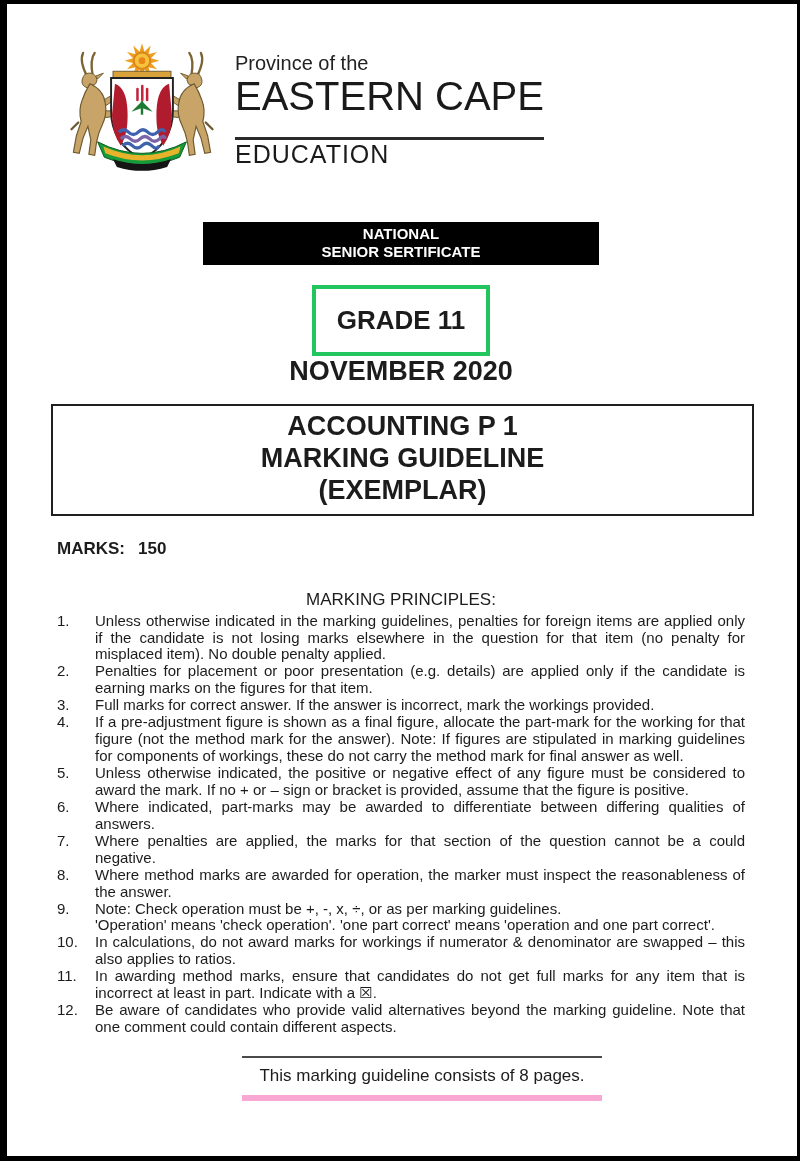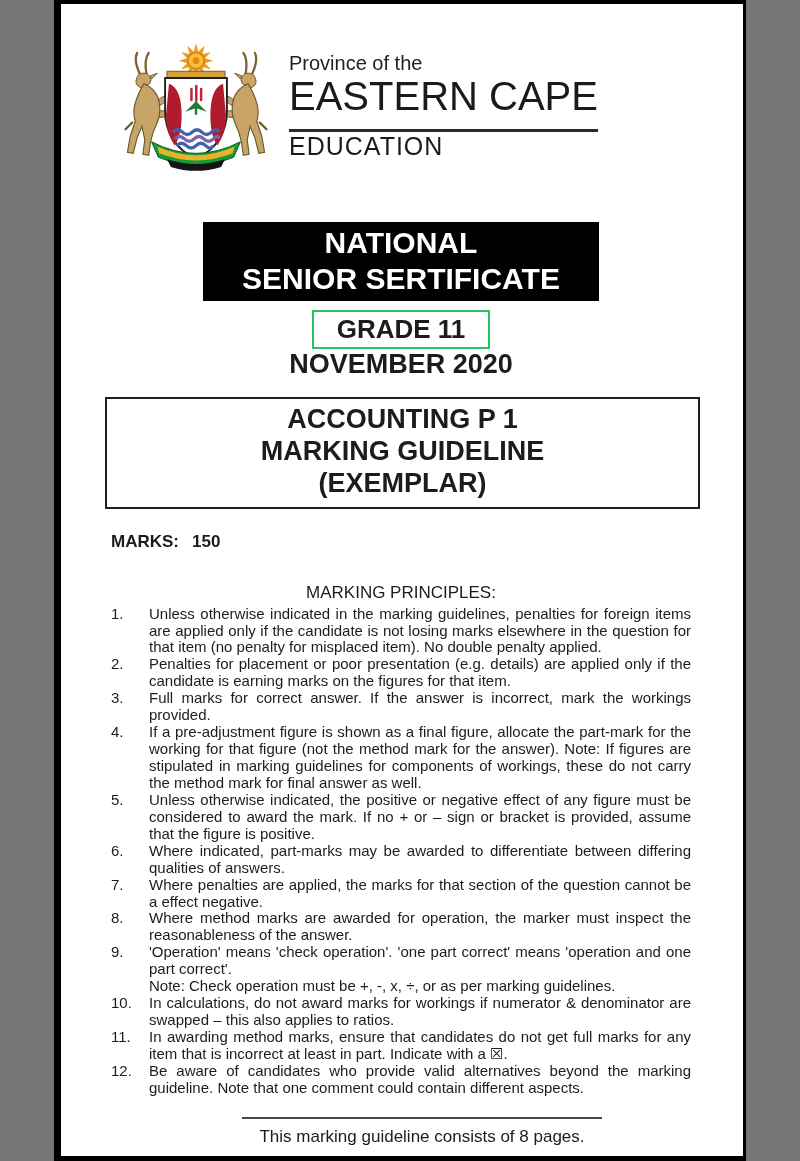"Province of the" .page { width: 692px -> 800px }
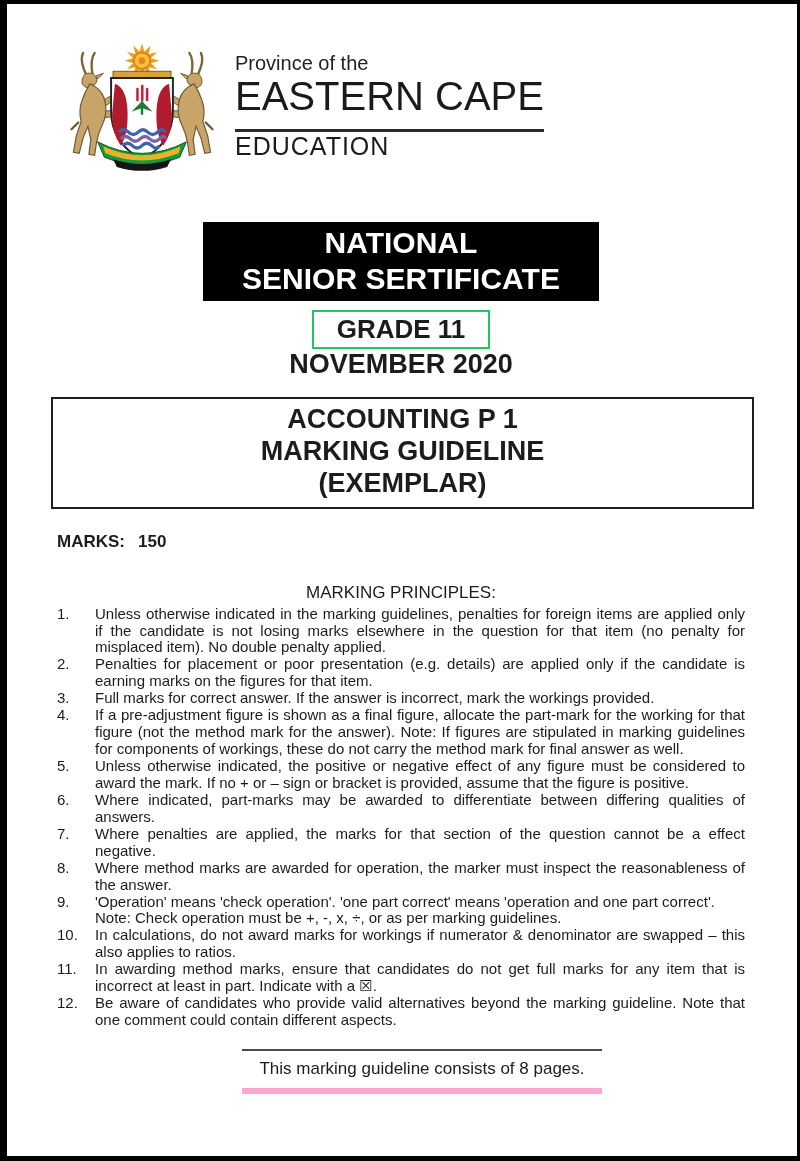"EASTERN CAPE" .province-name { padding-bottom: 12px -> 20px }
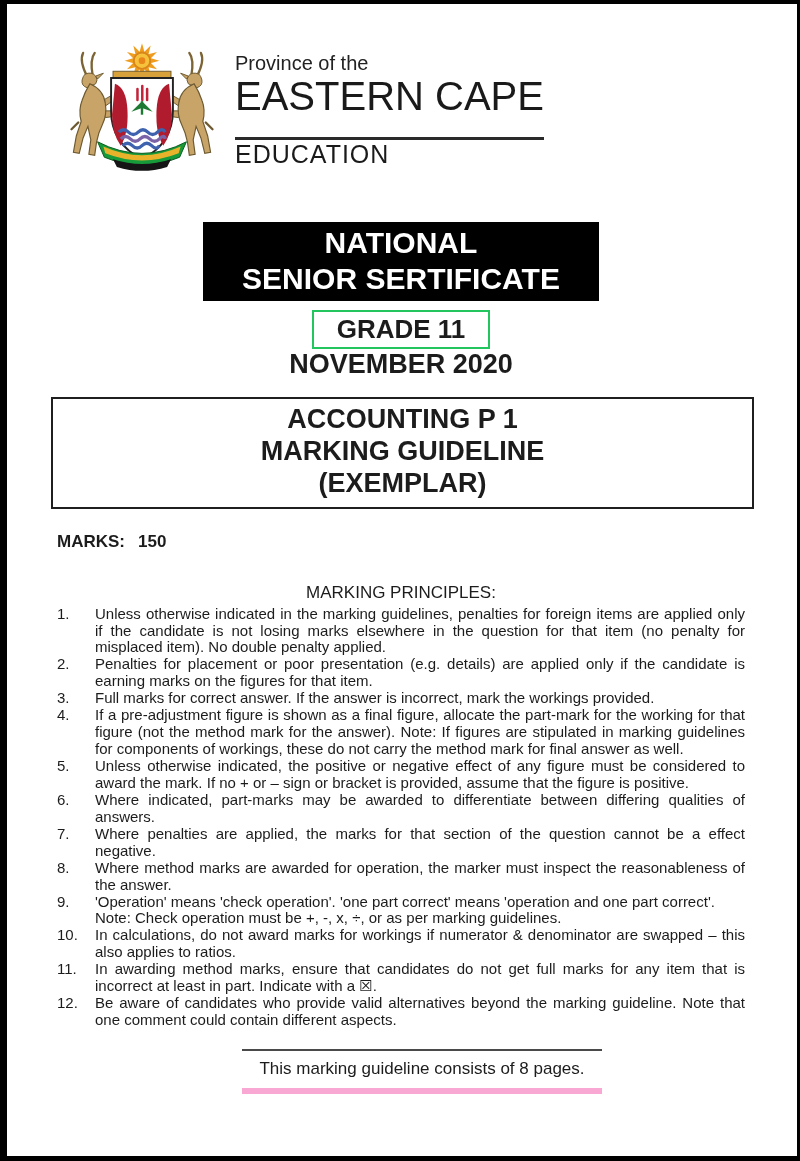"NATIONAL" .cert-box { font-size: 30px -> 15px }
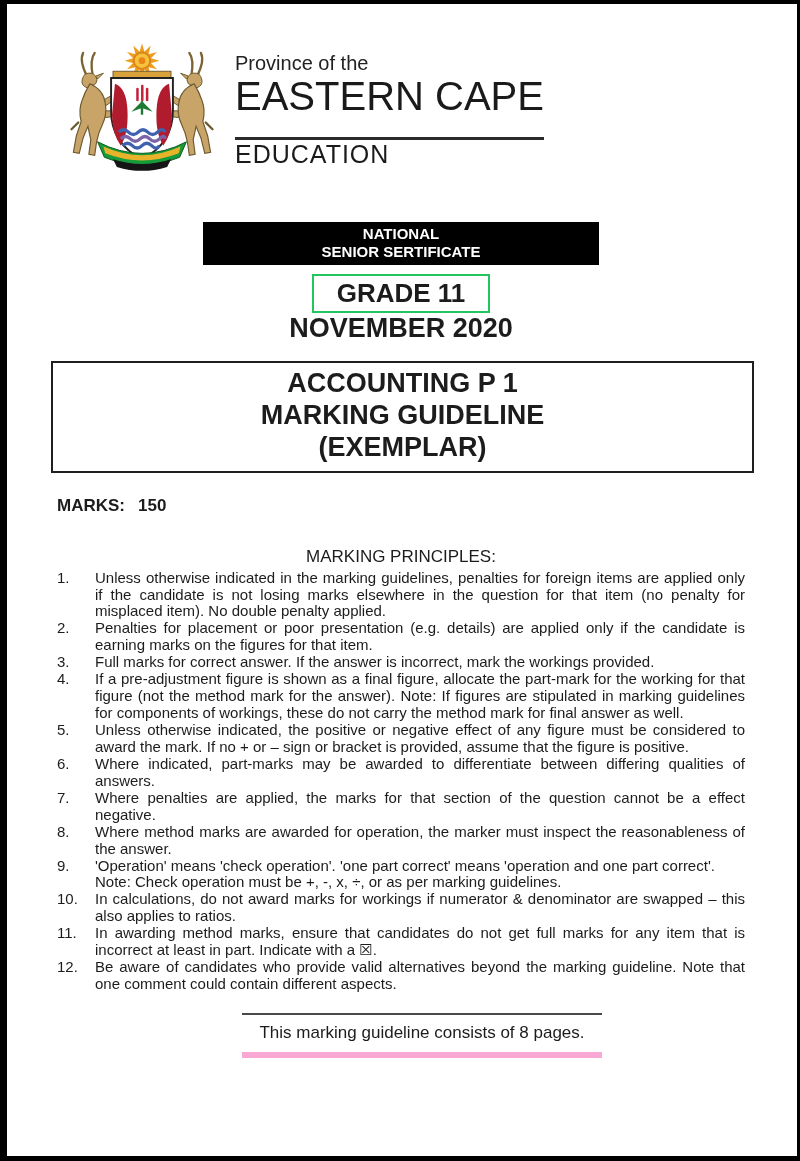"GRADE 11" .grade-box { border: 2px solid #22c55e -> 4px solid #22c55e; margin: 9px auto 0 auto -> 20px auto 0 auto; padding: 2px 0 -> 16px 0 }
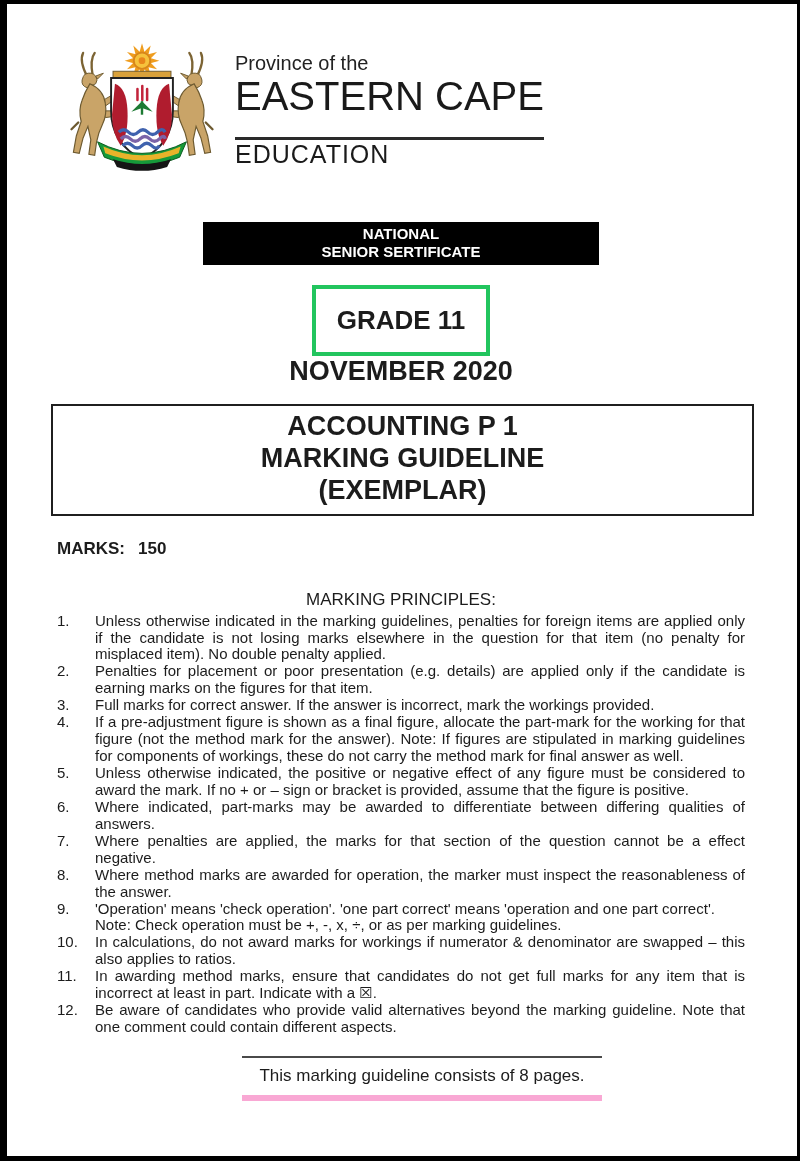"Where penalties are applied, the" div { text: effect -> could }
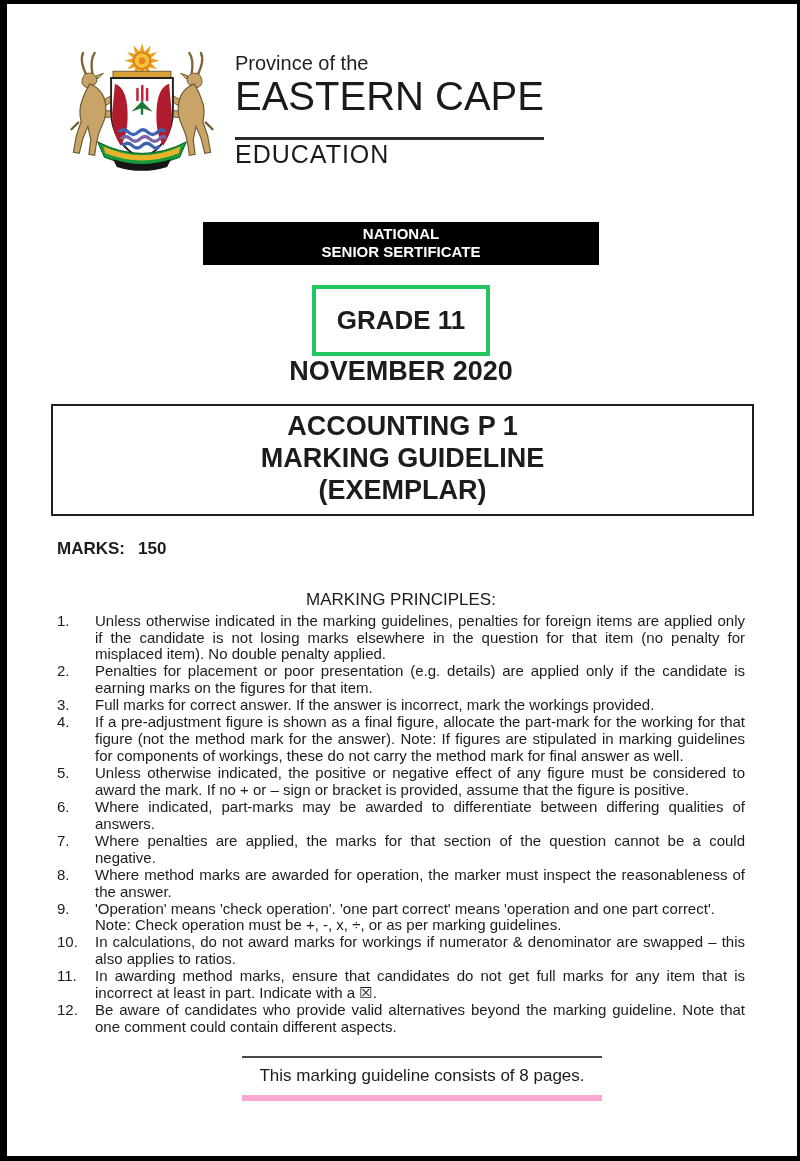"'Operation' means 'check operation'." div { order: before "Note: Check operation must be" -> after "Note: Check operation must be" }
